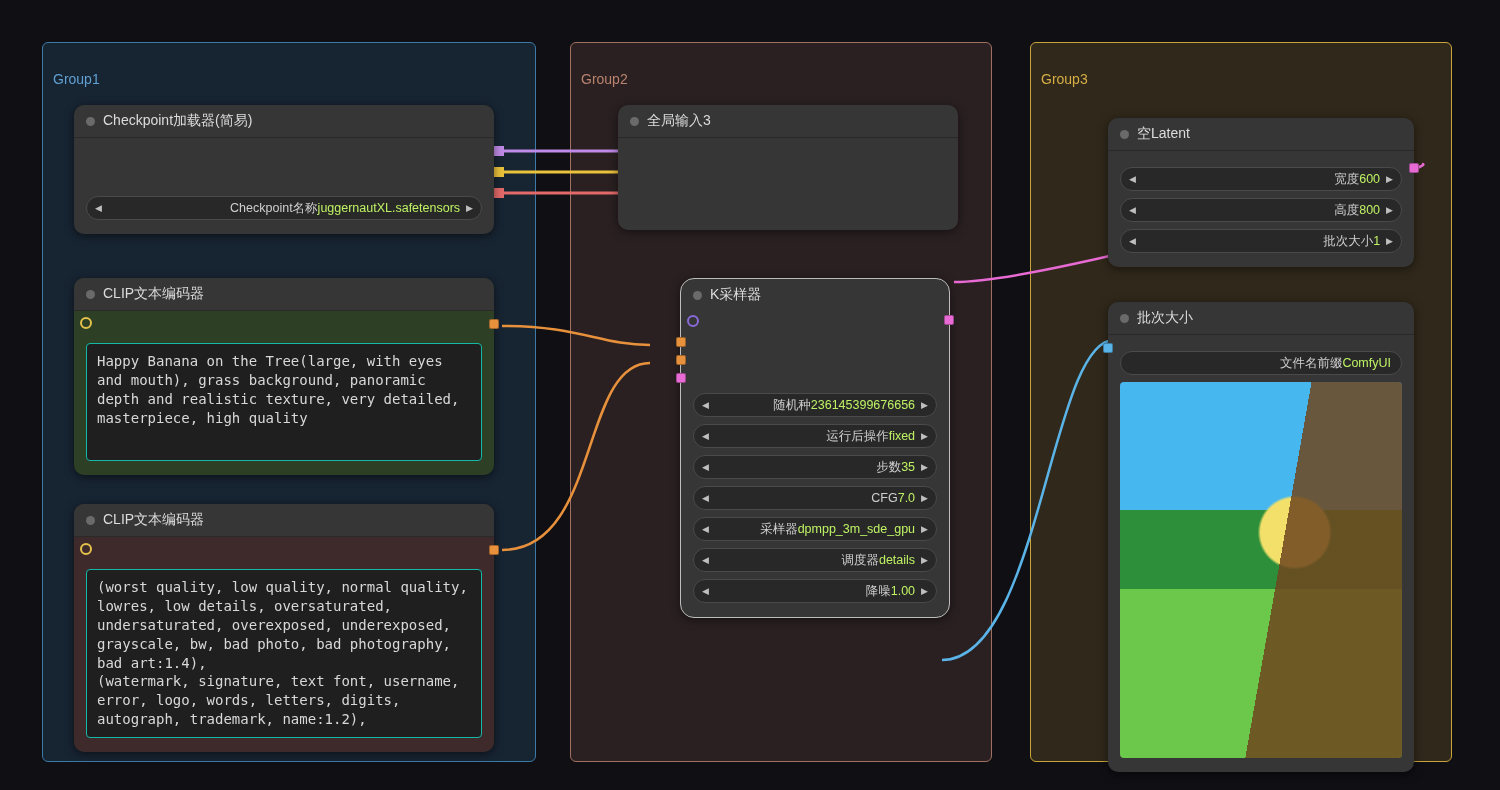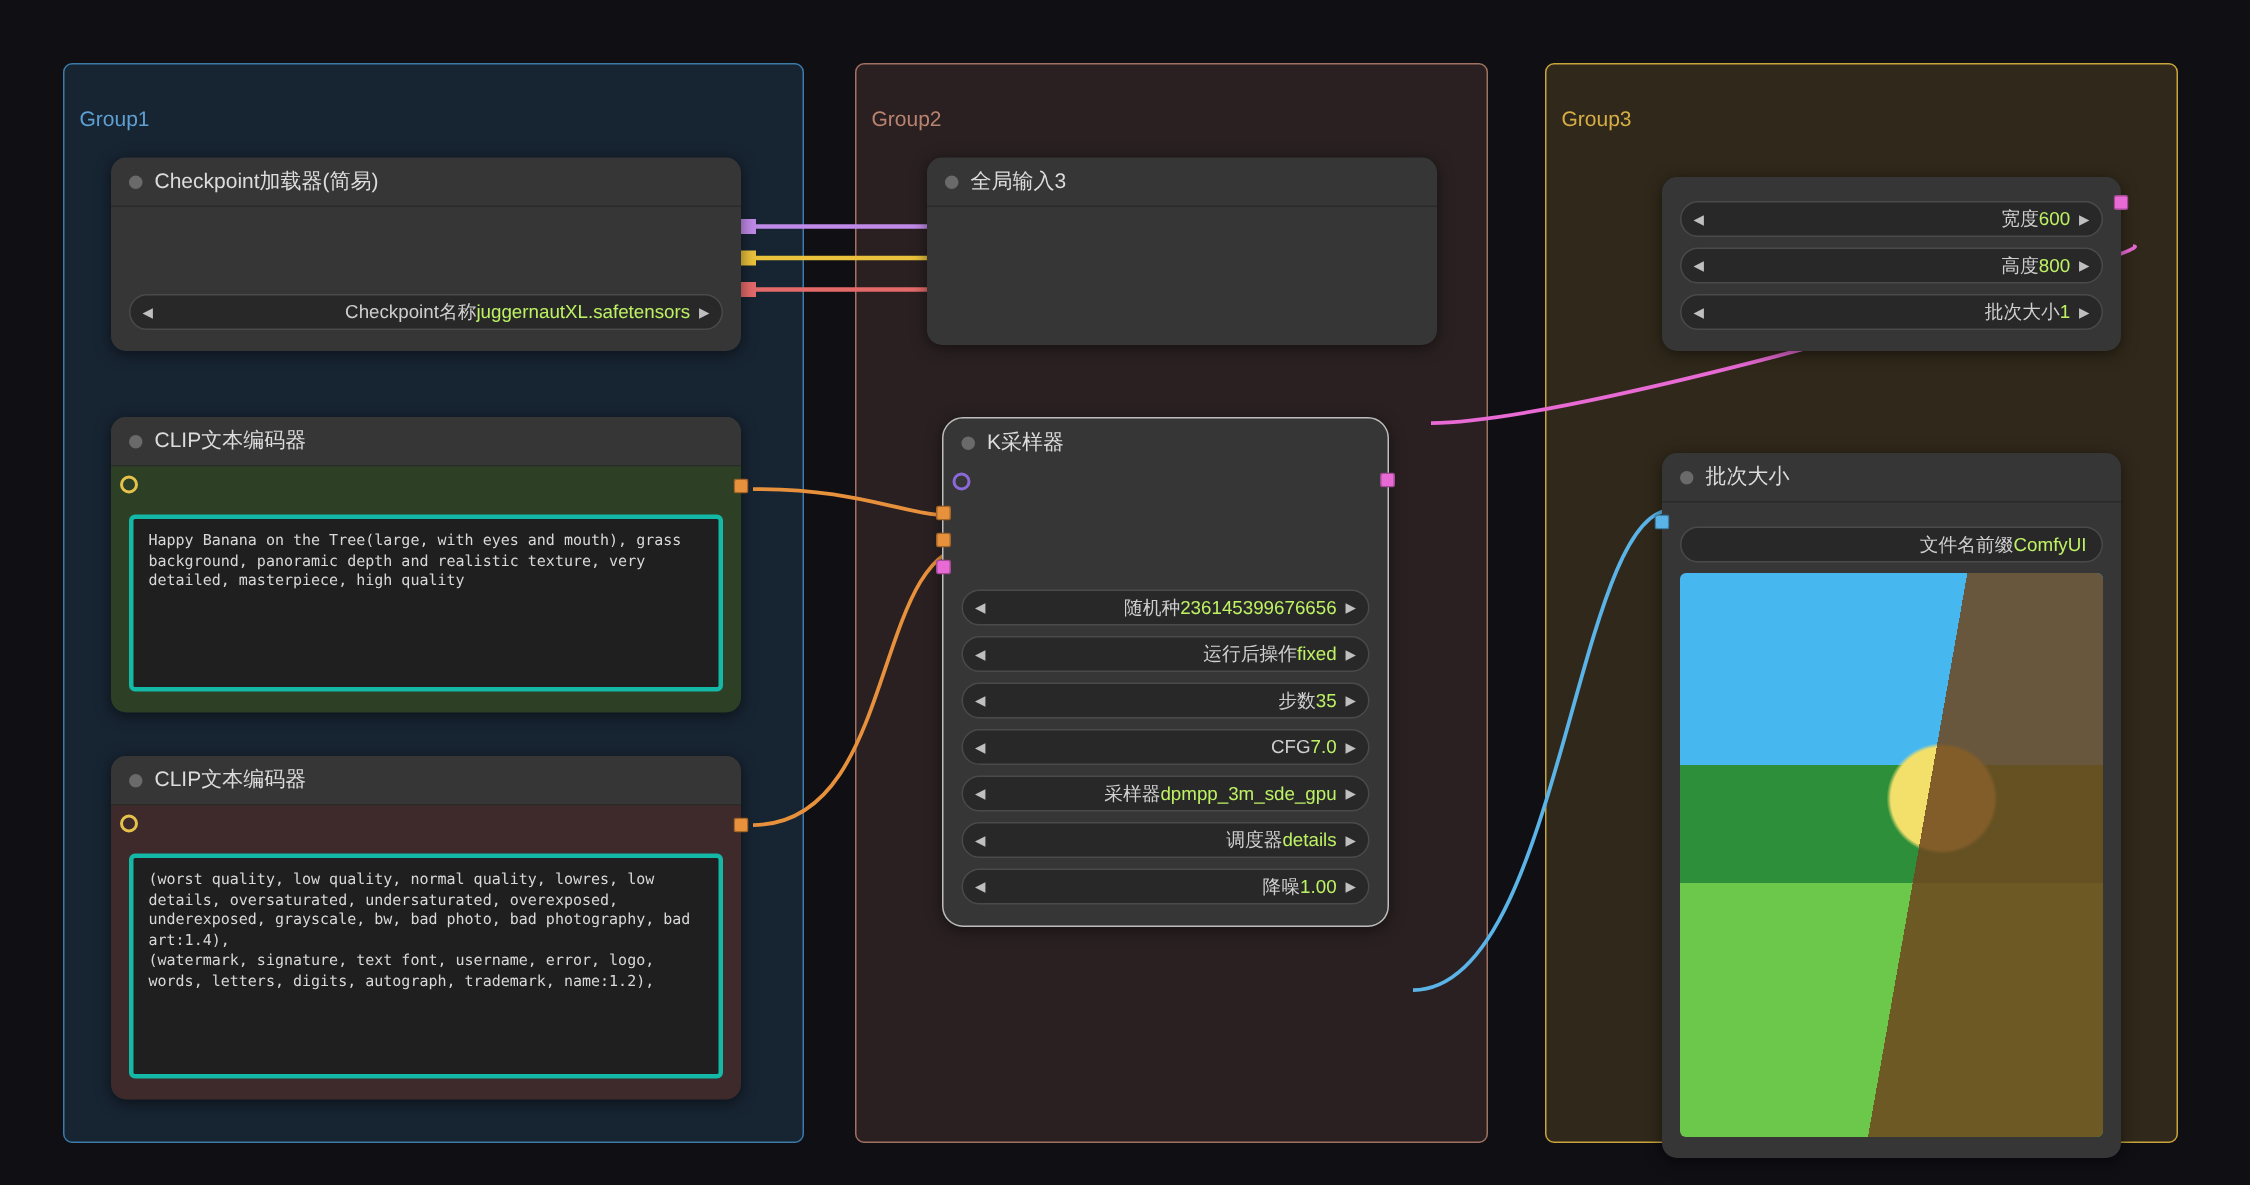"空Latent" div.node-header { html: none -> <div> <span></span> <span>空Latent</span> </div> }
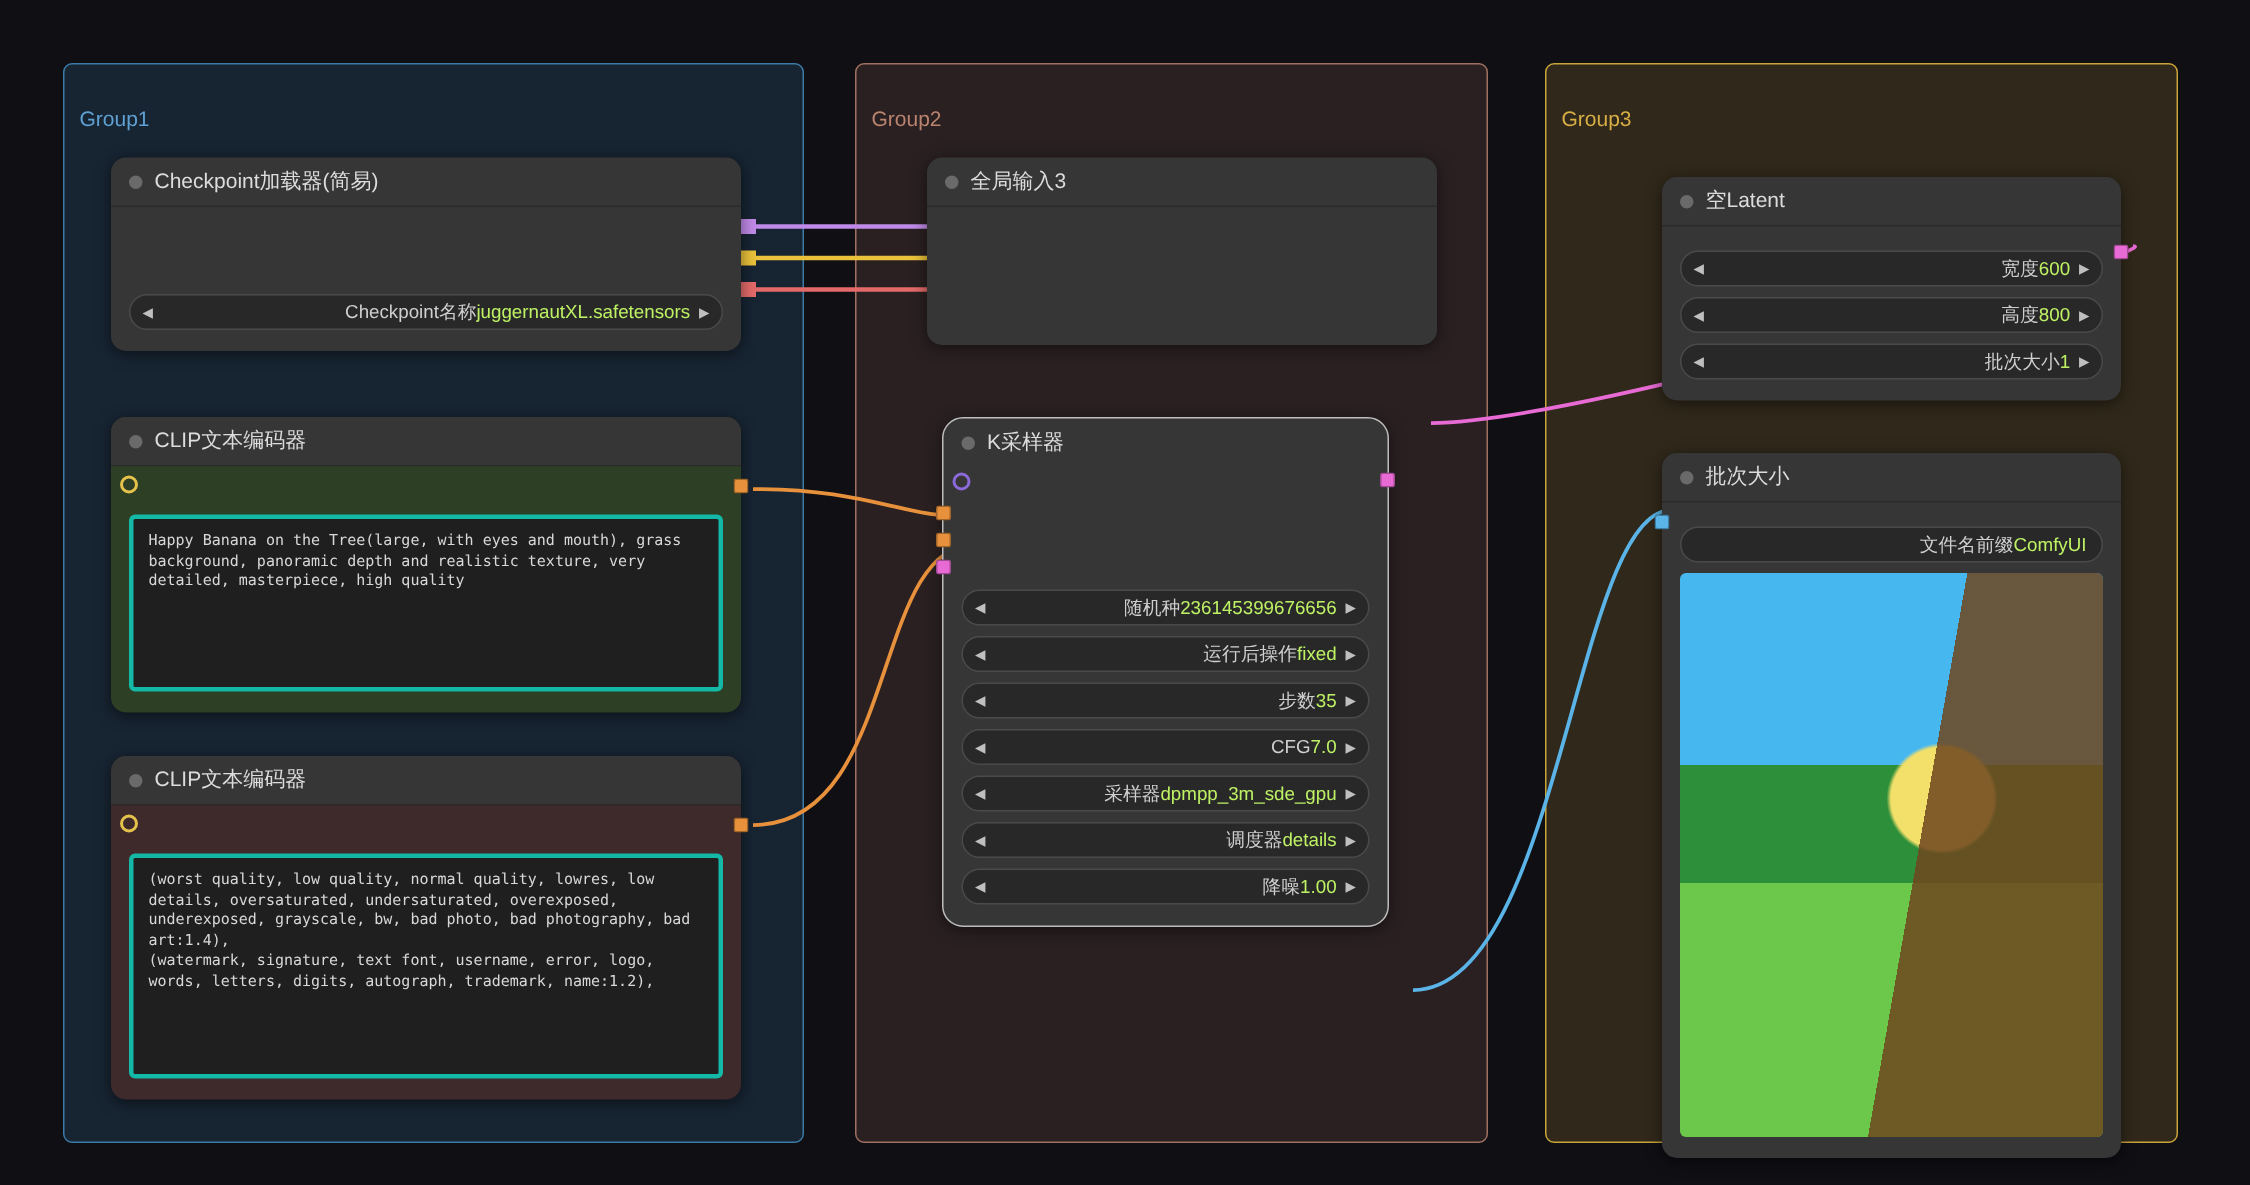"K采样器" div.node { left: 628px -> 680px; width: 298px -> 270px }
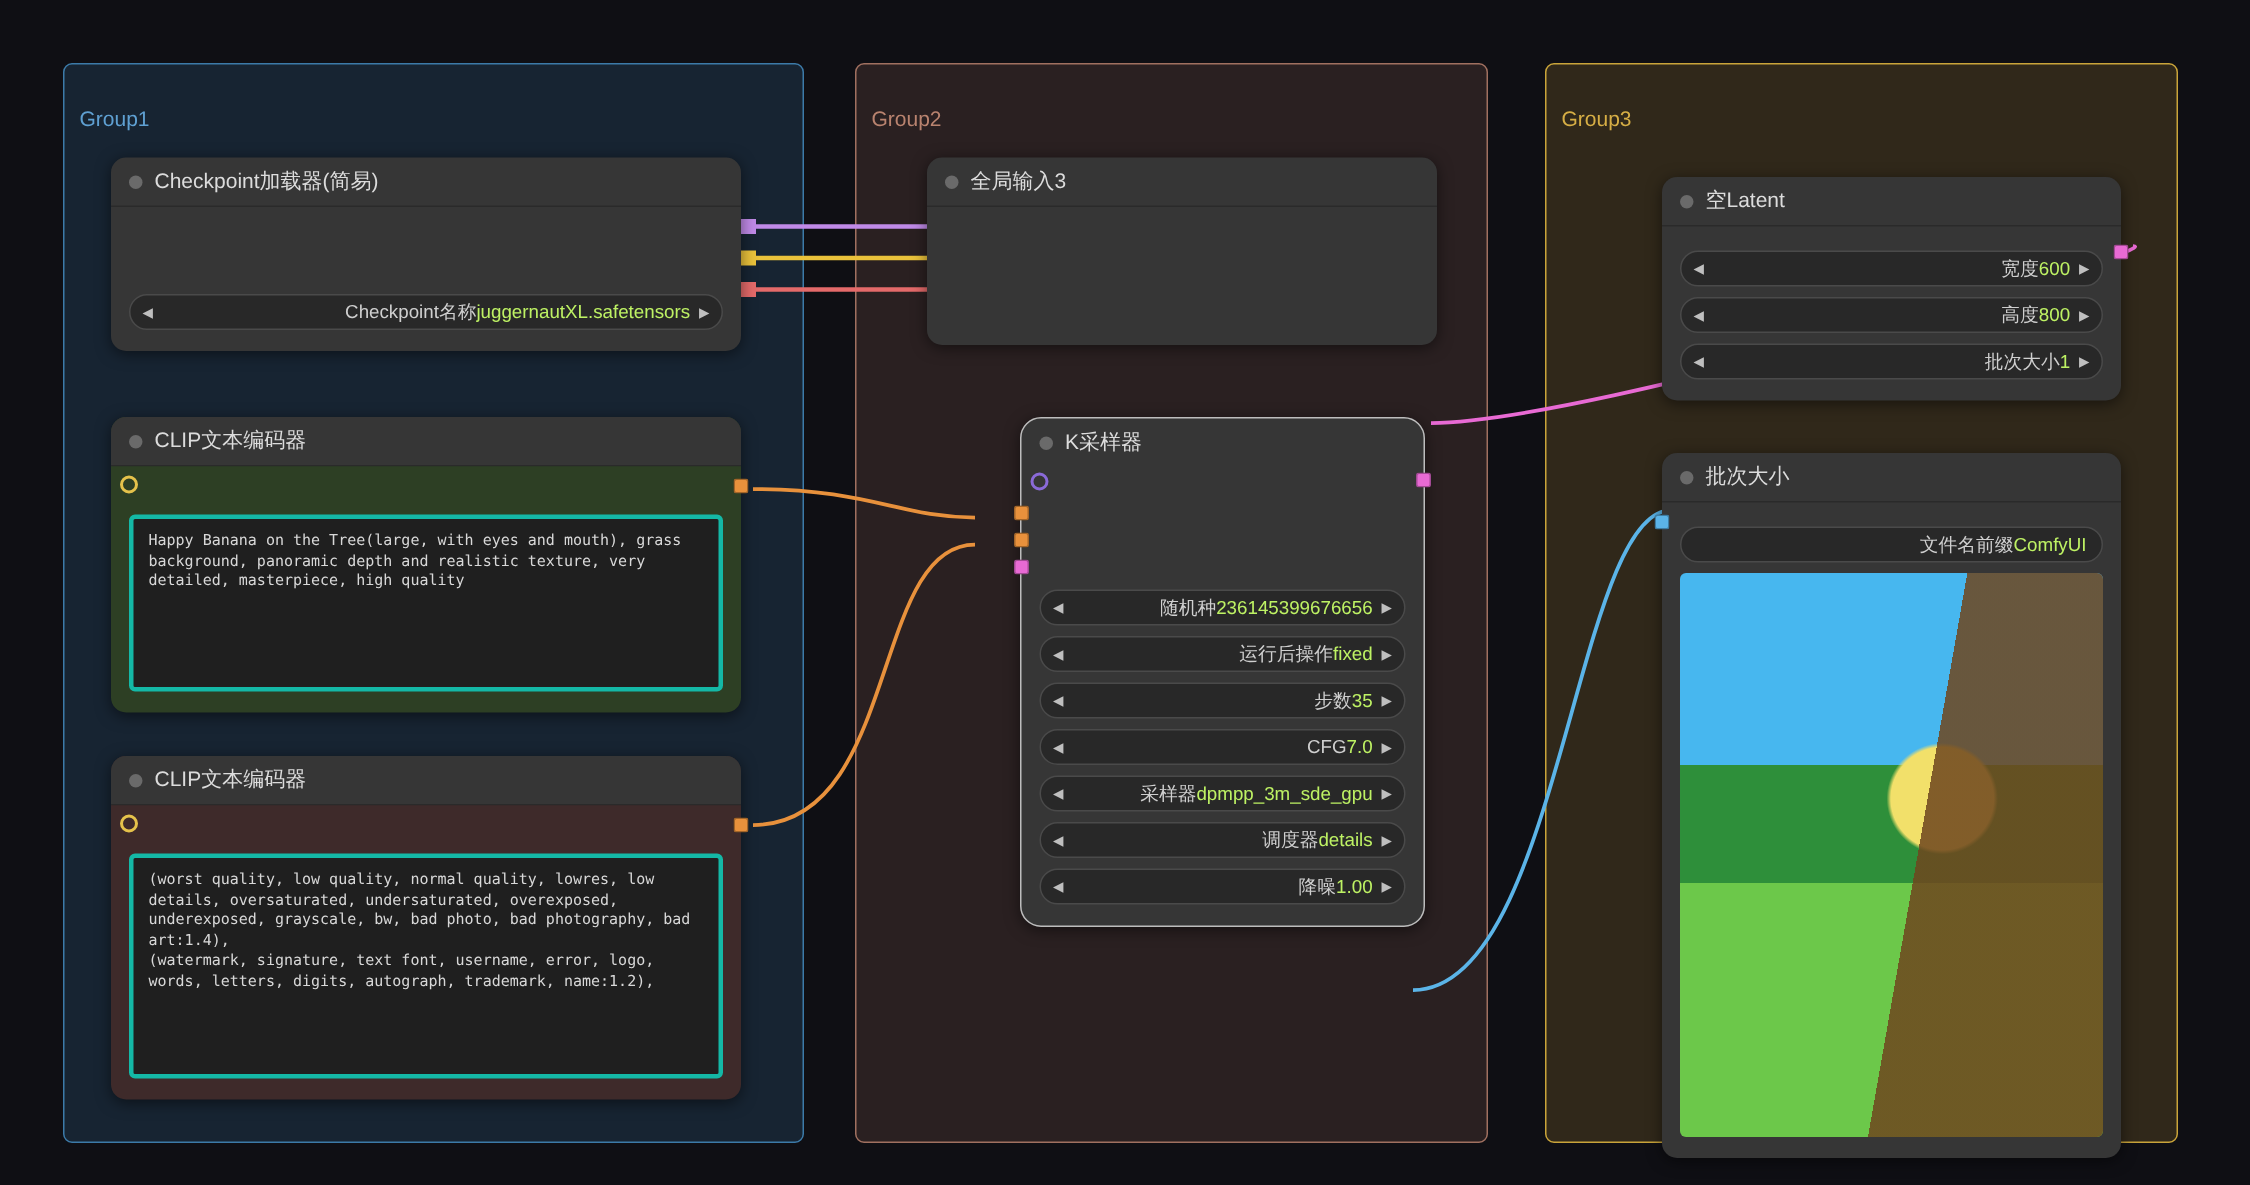"Happy Banana on the Tree(large," .textbox { border: 3px solid #14b8a6 -> 1px solid #14b8a6; font-size: 10px -> 14px }
